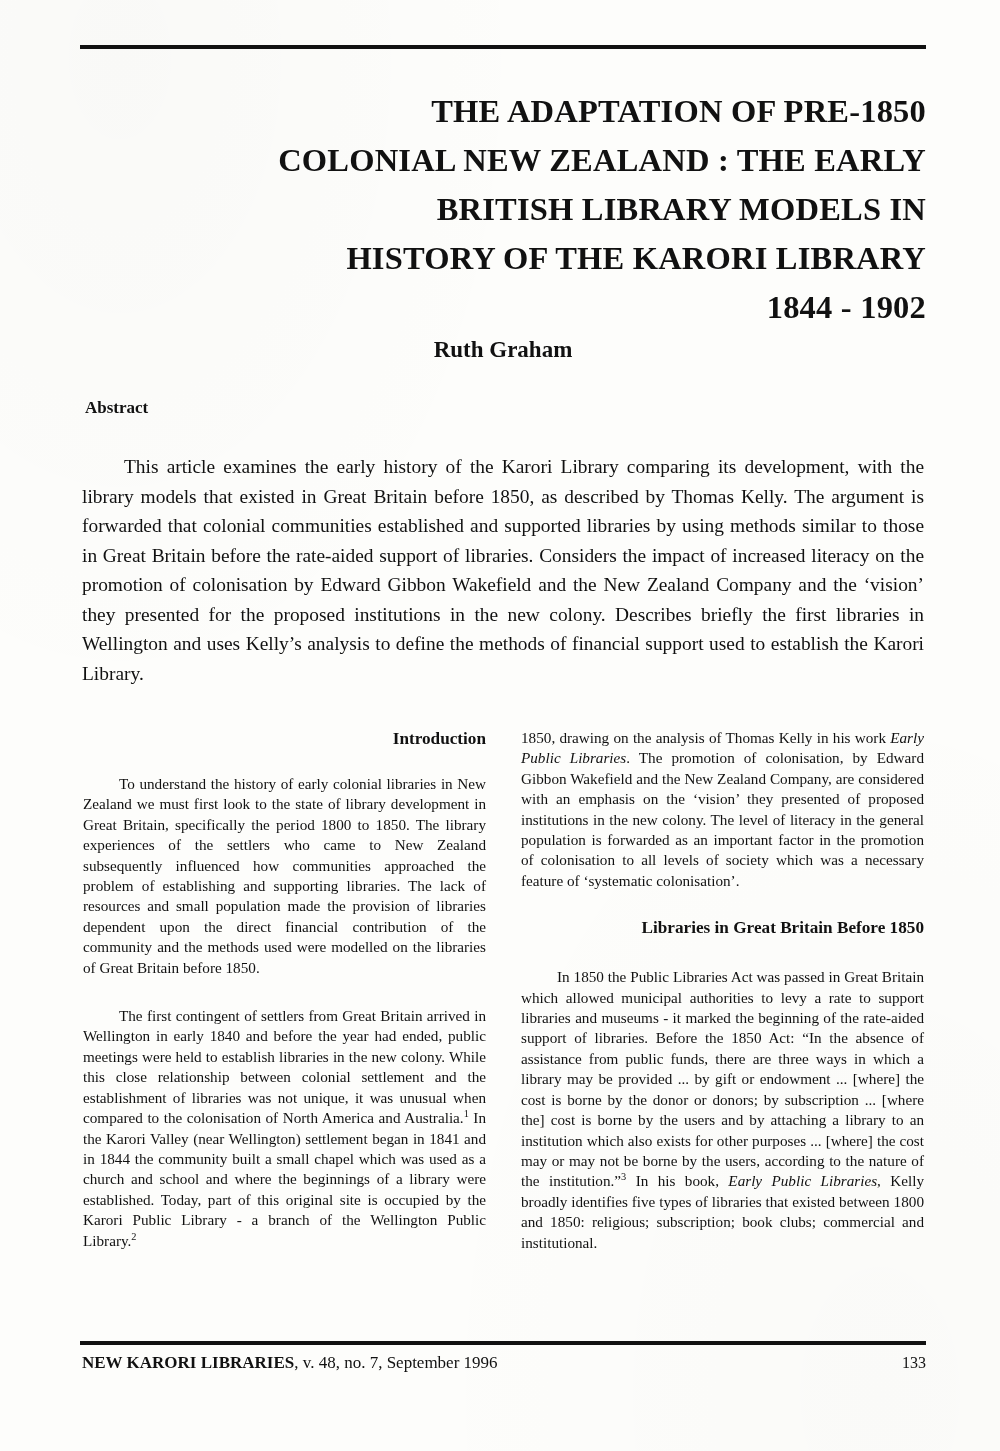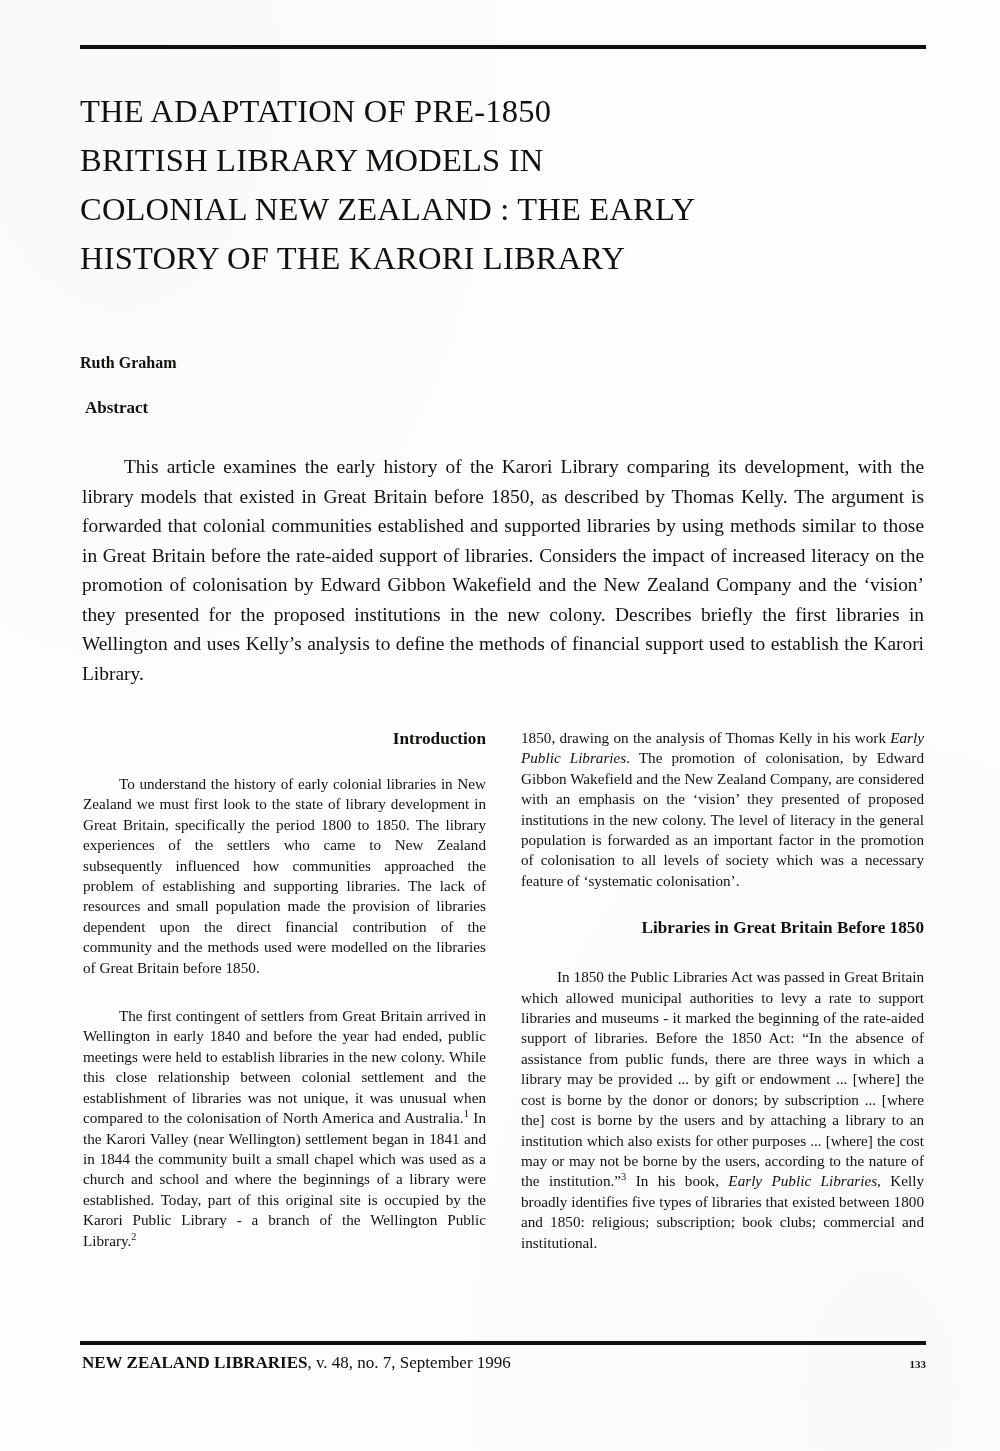"THE ADAPTATION OF PRE-1850" .title { font-weight: normal -> bold; text-align: left -> right }
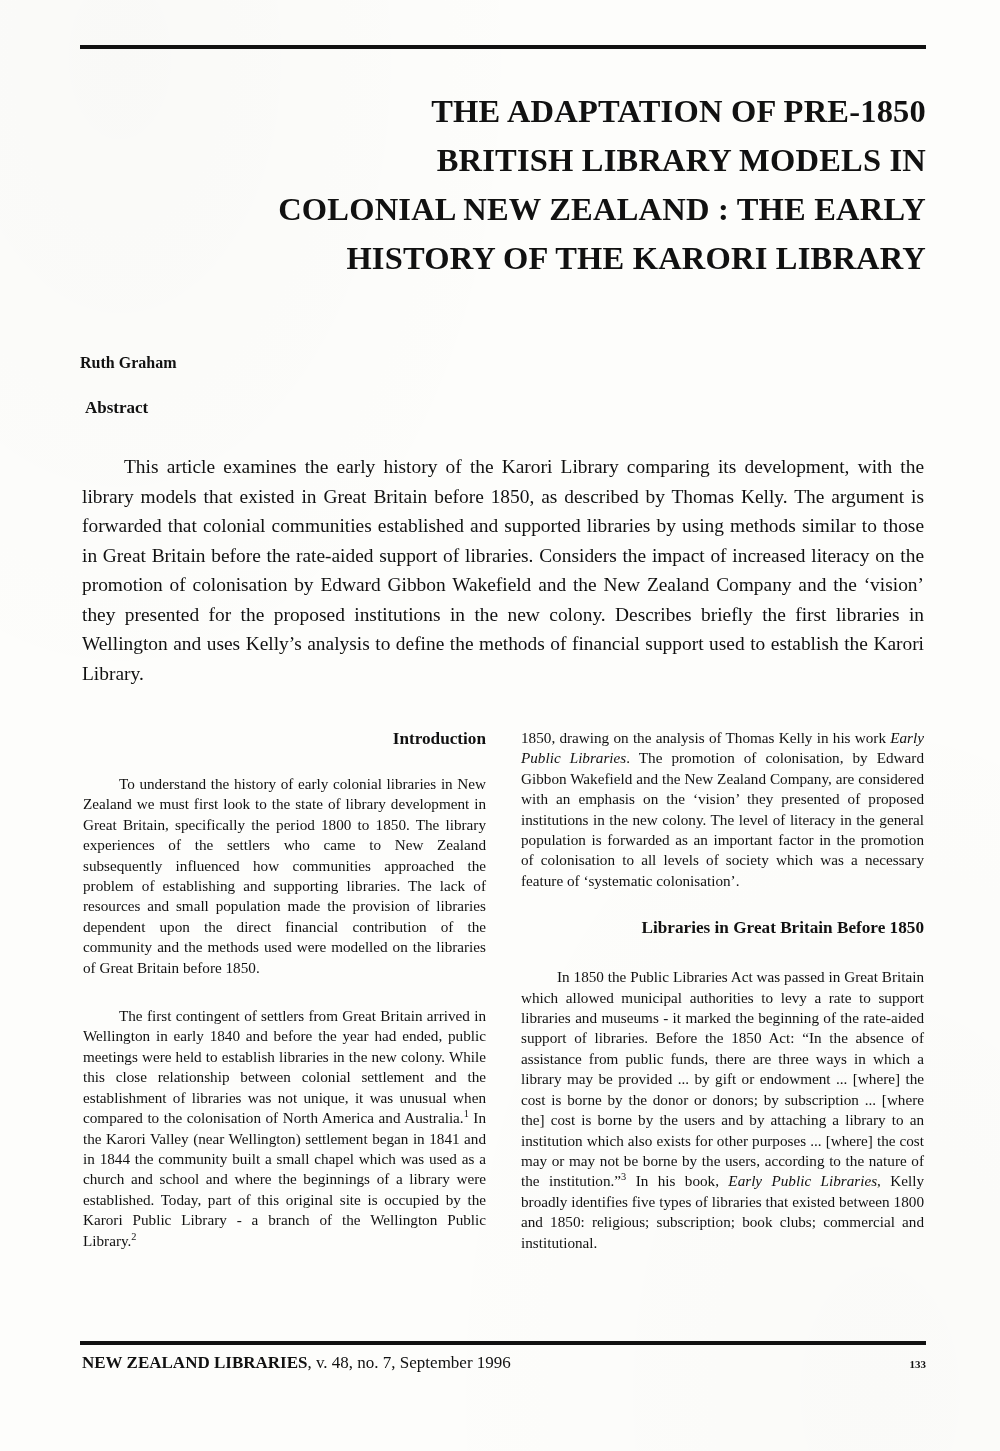"BRITISH LIBRARY MODELS IN" span.tline { order: before "COLONIAL NEW ZEALAND : THE" -> after "COLONIAL NEW ZEALAND : THE" }
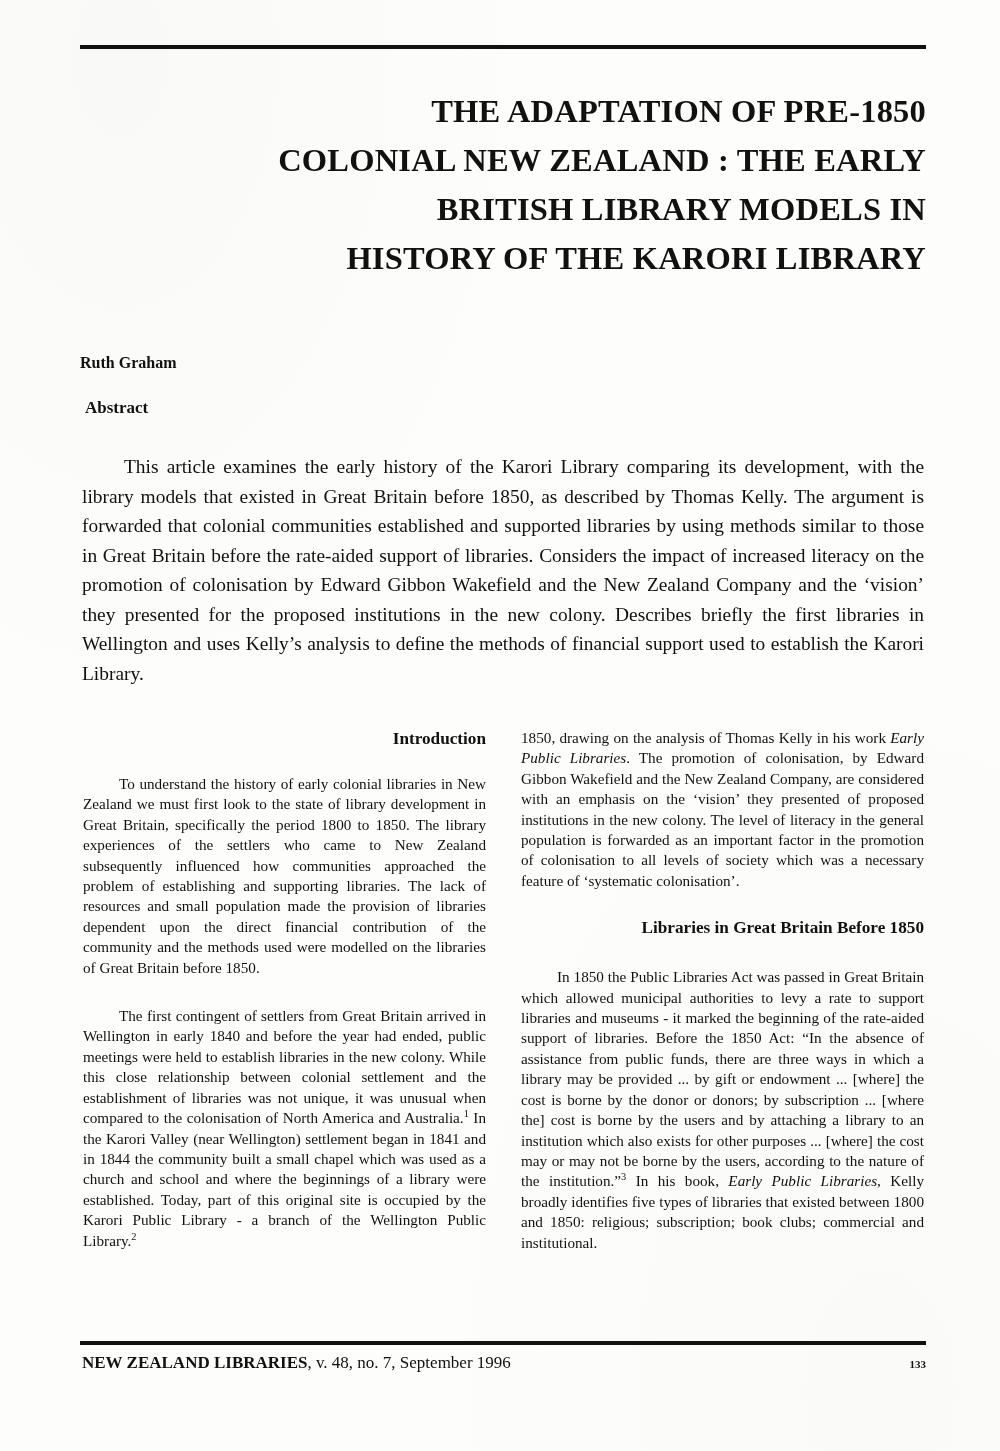"1844 - 1902" span.tline { html: none -> <span>1844 - 1902</span> }
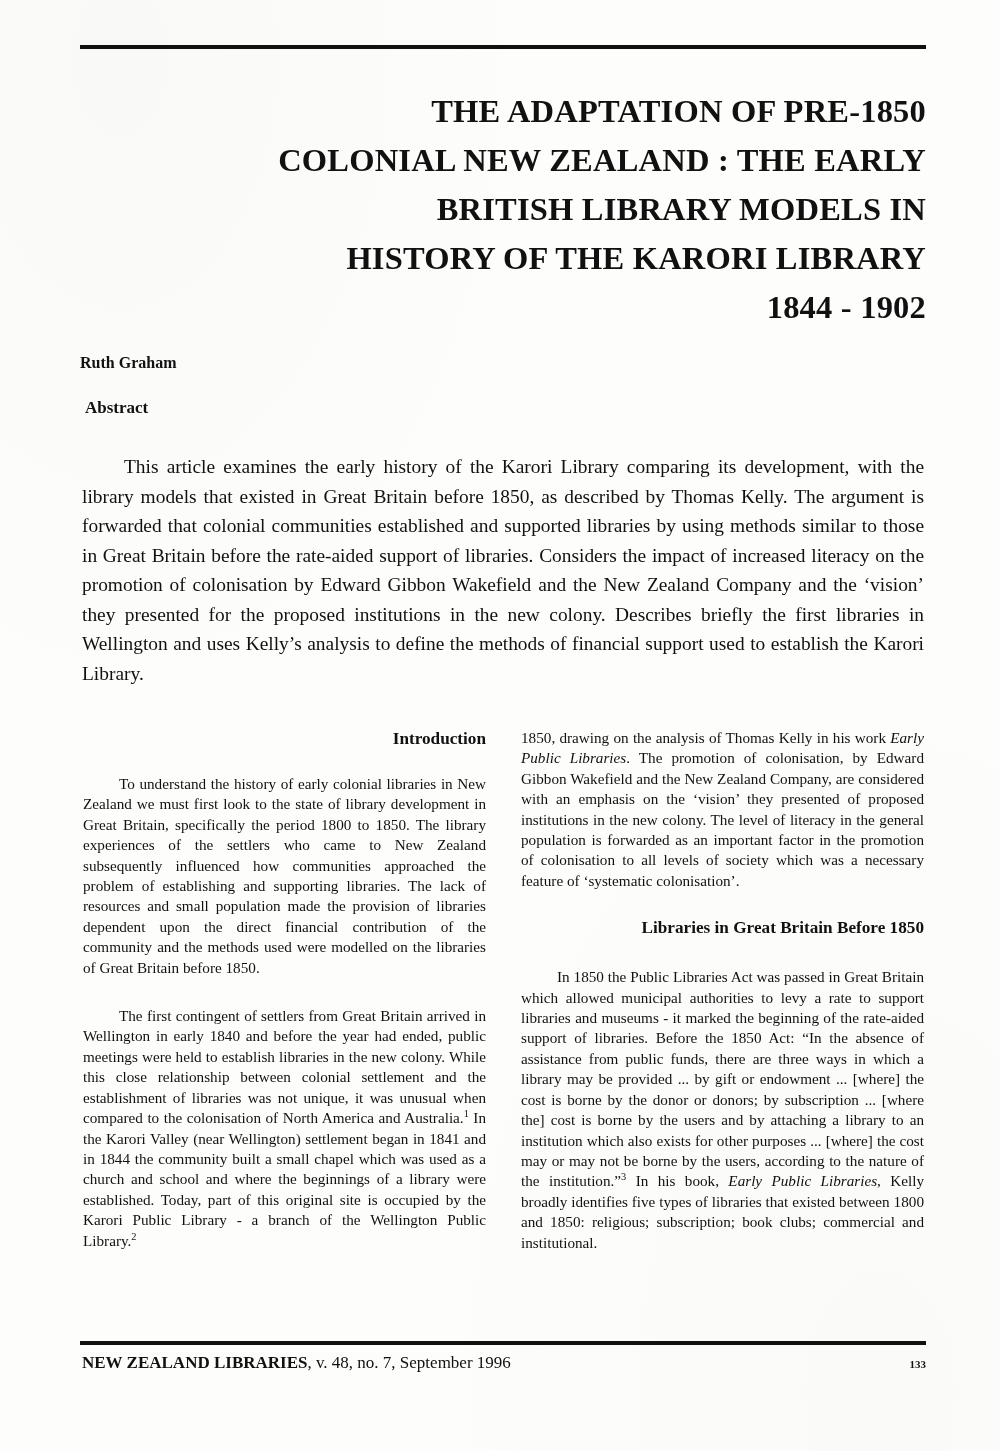"Ruth Graham" .author { font-size: 16px -> 23px; margin-top: 13px -> none; text-align: left -> center }
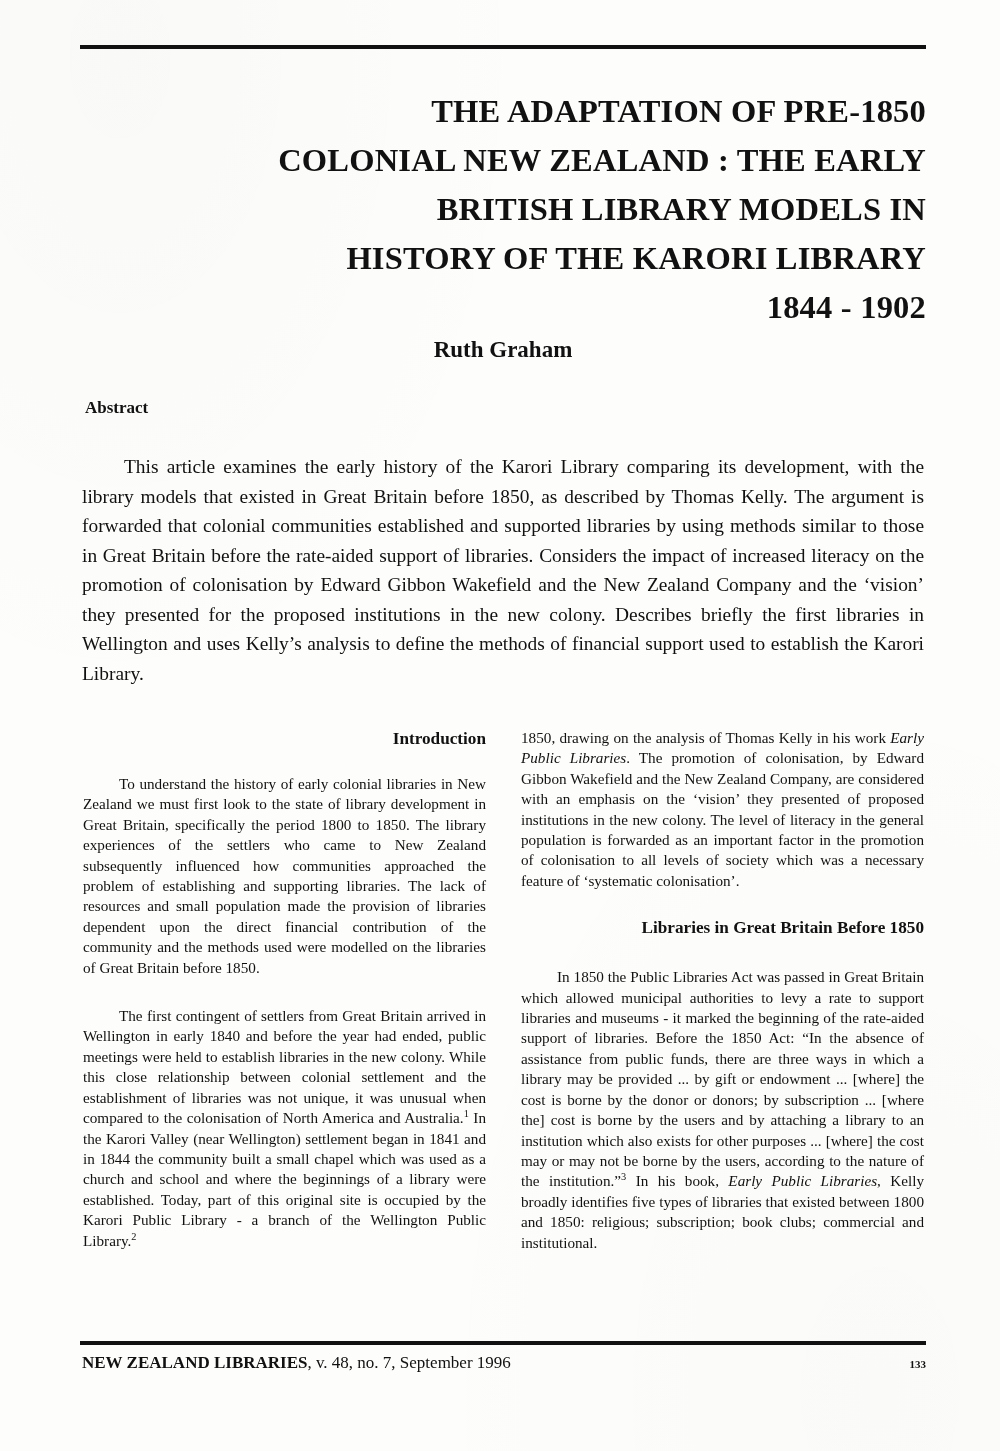"NEW ZEALAND LIBRARIES" span.footer-journal { text: ZEALAND -> KARORI }
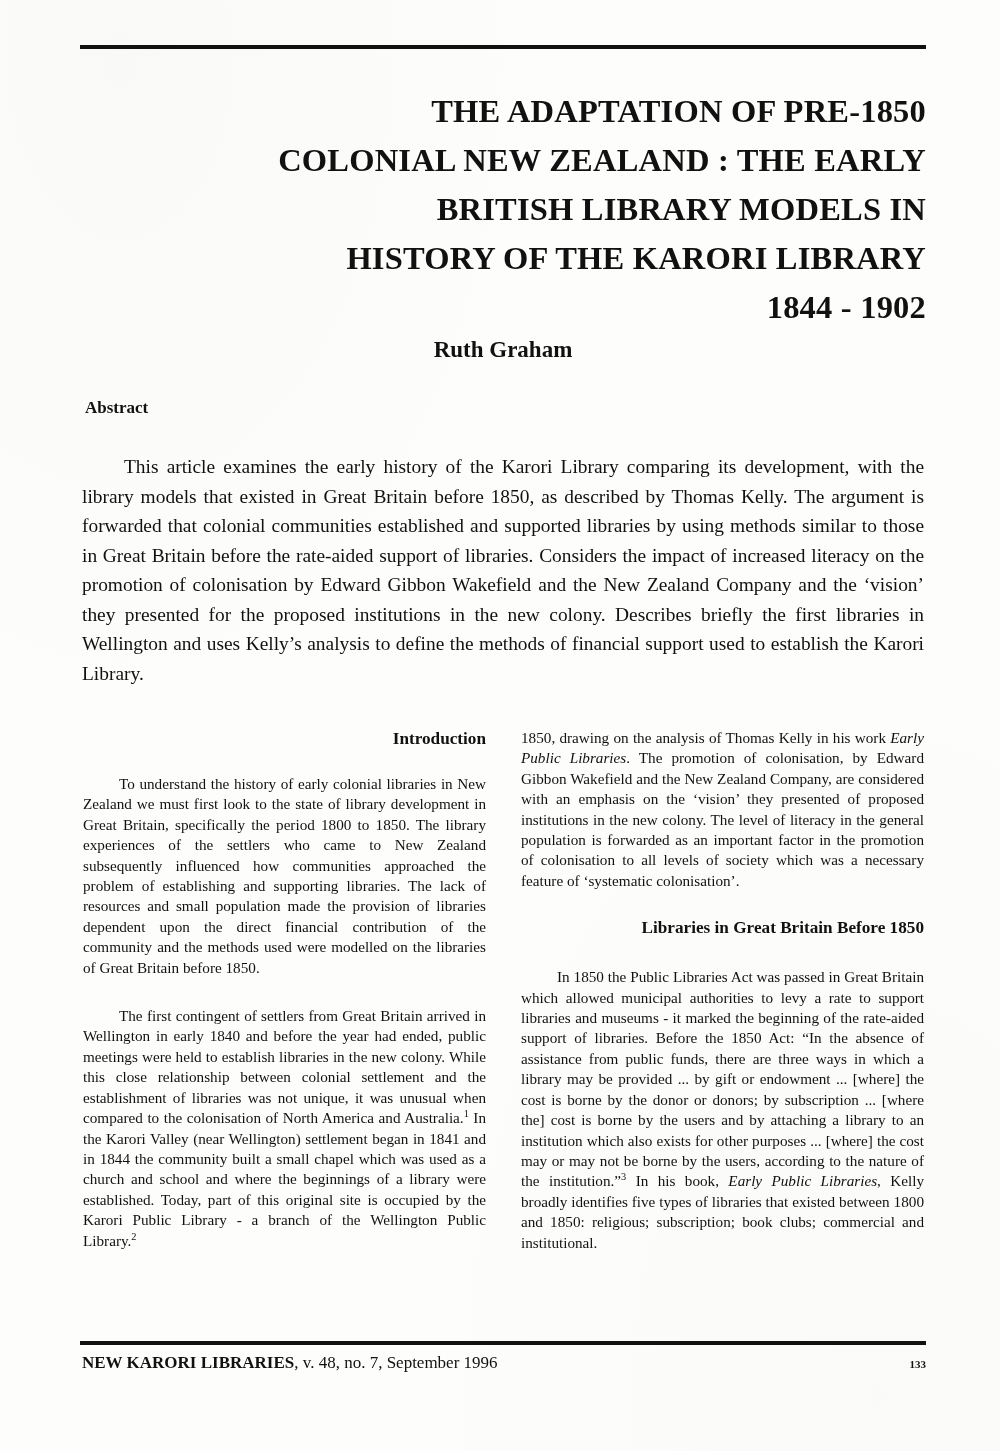"133" .footer-page { font-size: 11px -> 16px; font-weight: bold -> none }
